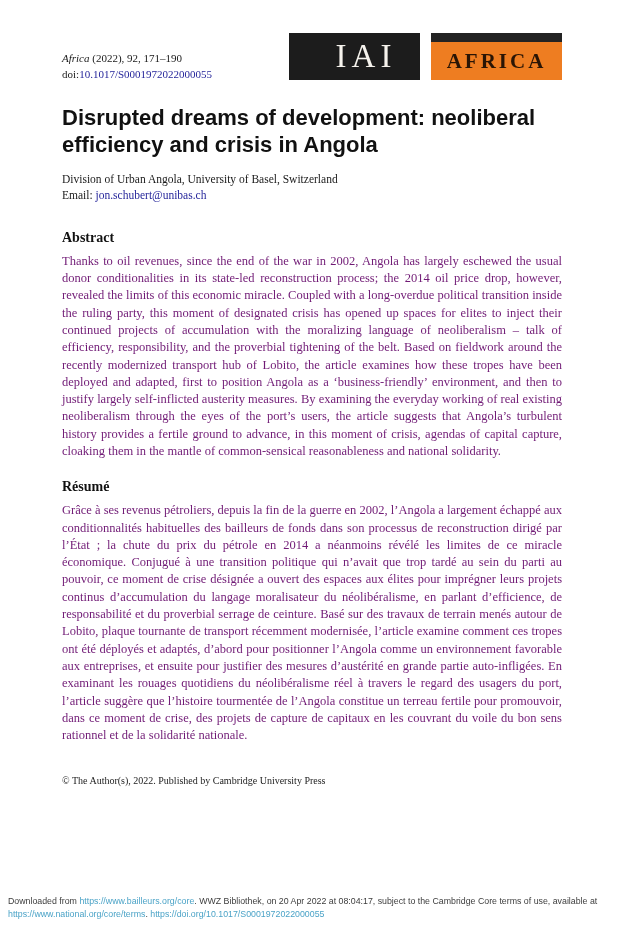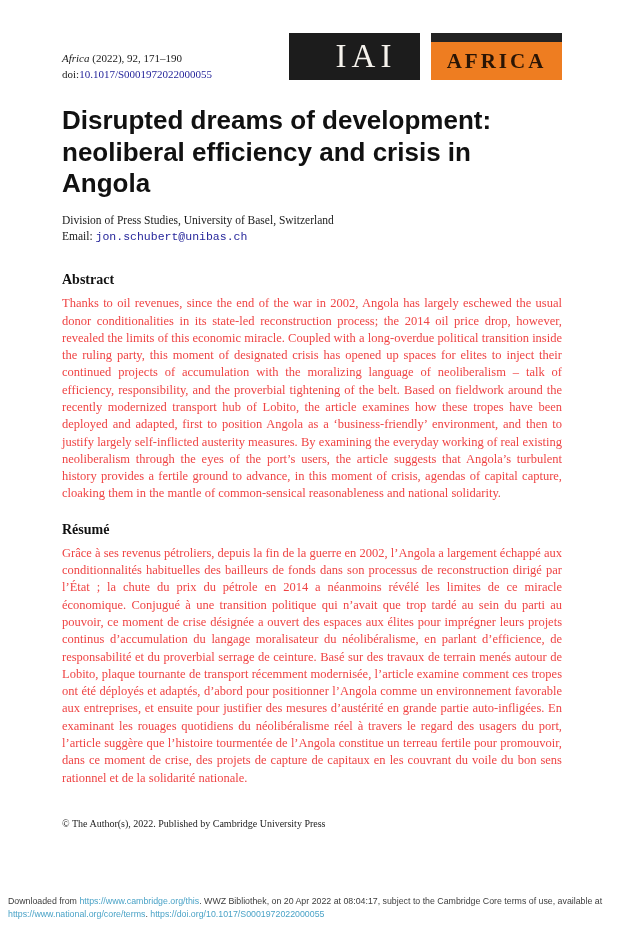"Disrupted dreams of development:" .title { font-size: 26px -> 22px }
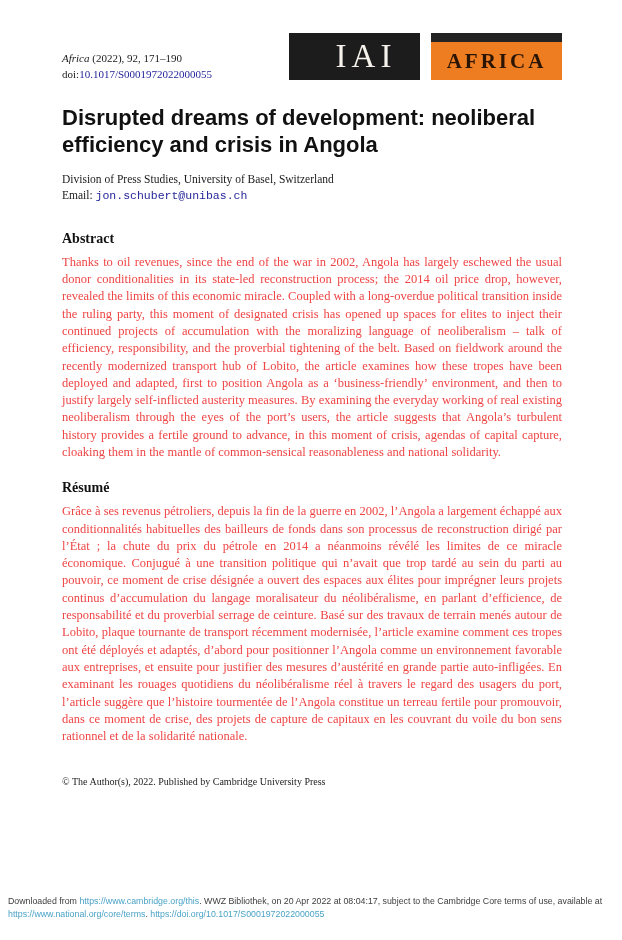"Division of Press Studies, University" div { text: Press Studies -> Urban Angola }
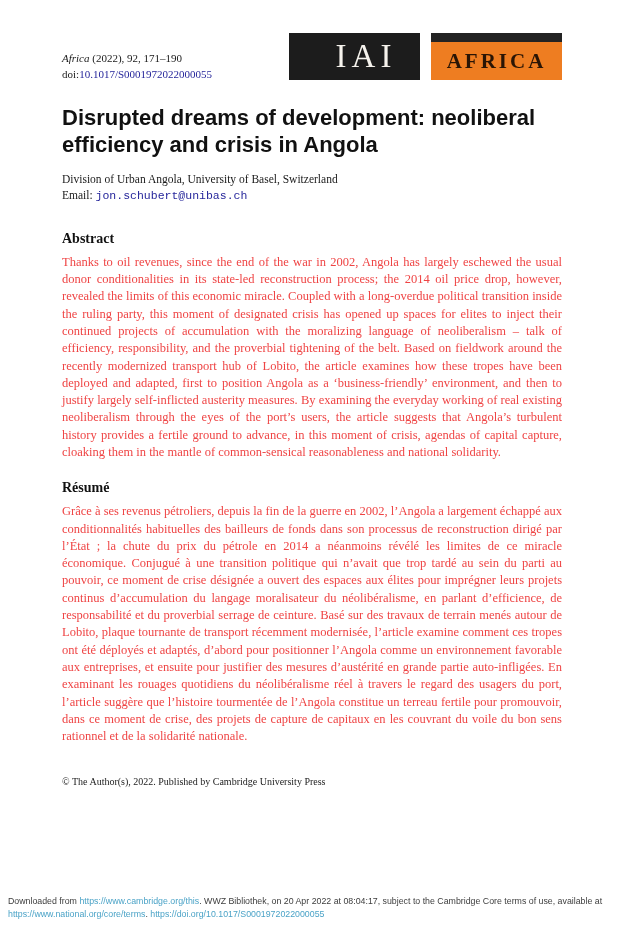"jon.schubert@unibas.ch" .email-link { font-family: Liberation Mono, monospace -> none }
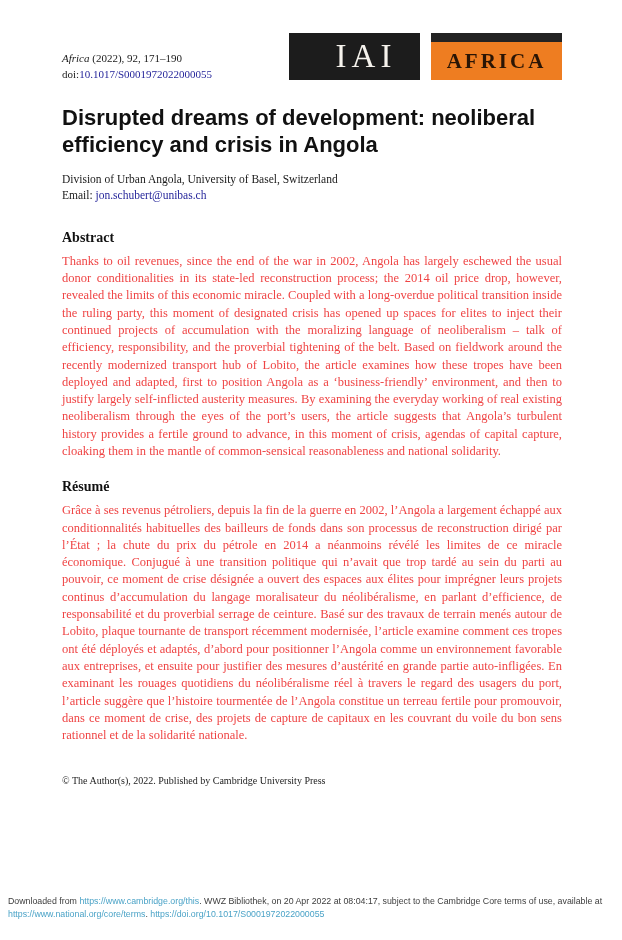"Thanks to oil revenues, since" .body-para { color: #ef4444 -> #701a75 }
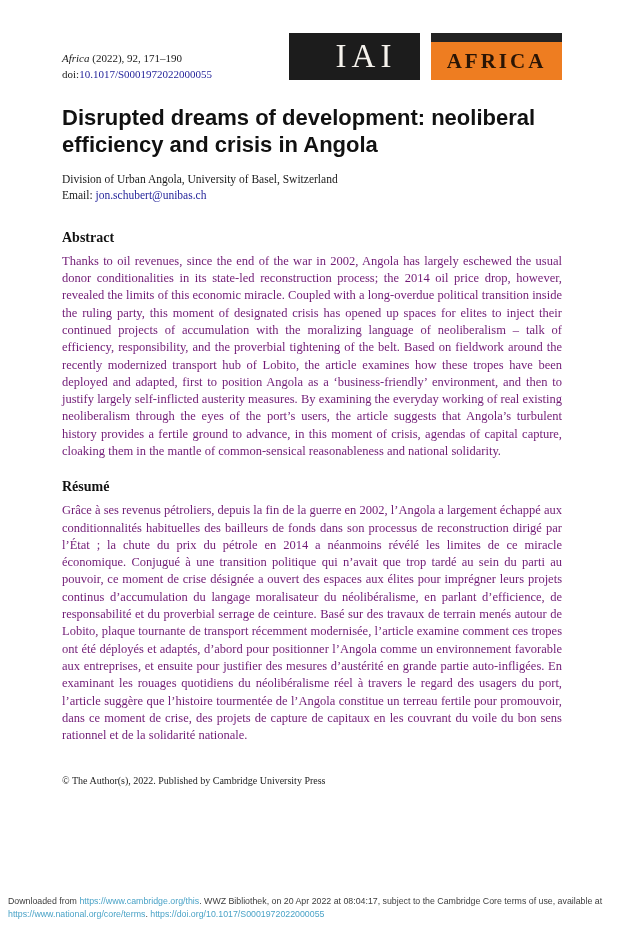"https://www.cambridge.org/this" a.footer-link { text: https://www.cambridge.org/this -> https://www.bailleurs.org/core }
